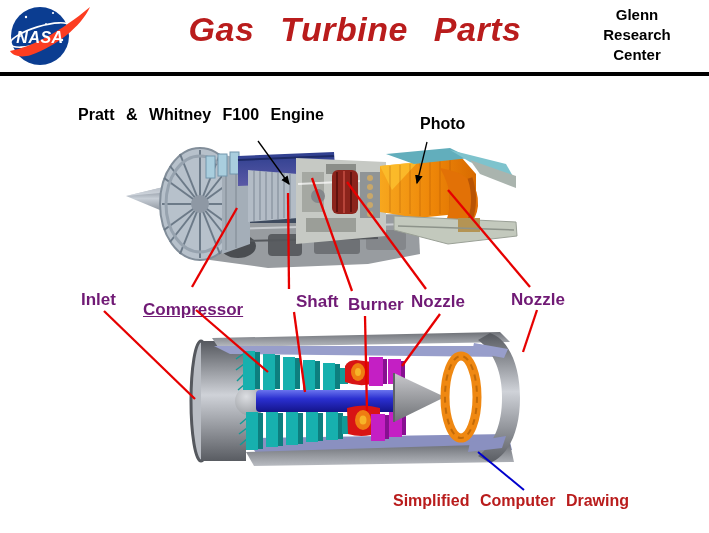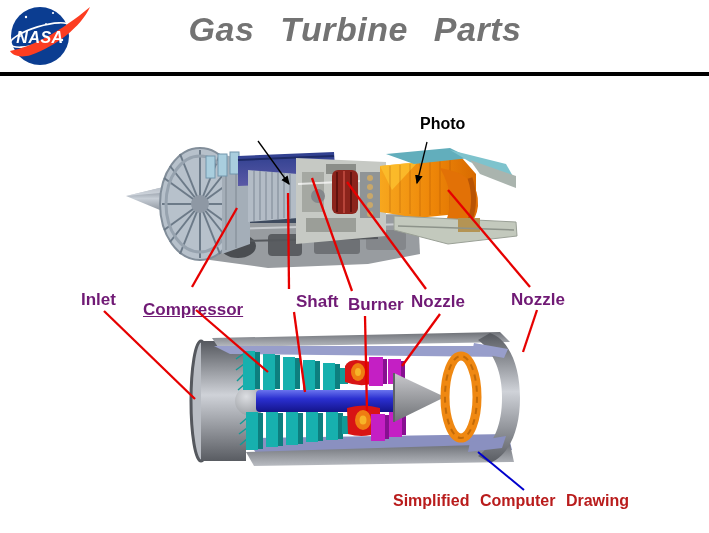"Gas Turbine Parts" .page-title { color: #737373 -> #b91c1c }
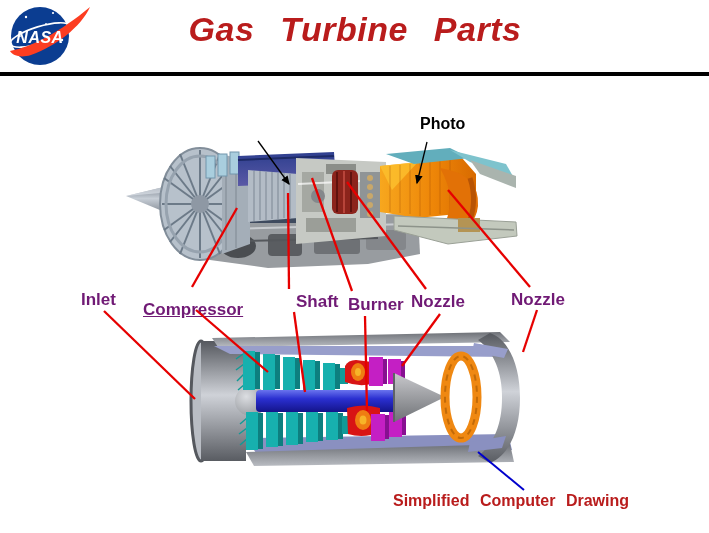"Glenn" div.abs { html: none -> <div> <div>Glenn</div> <div>Research</div> <div>Center</div> </div> }
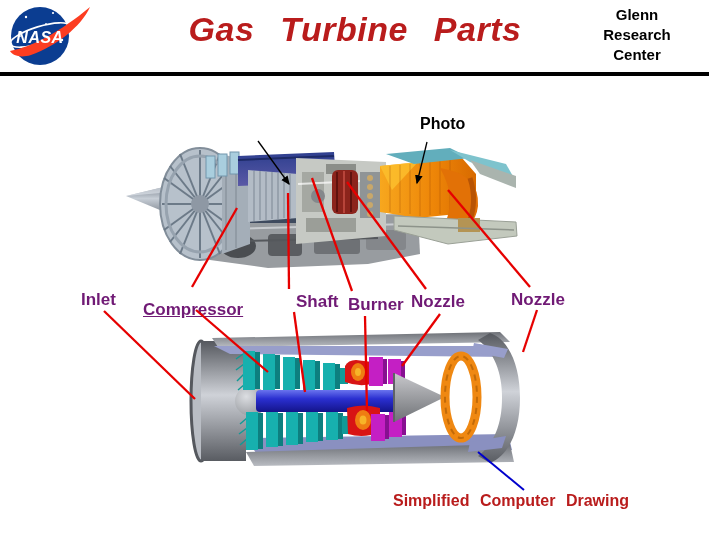"Pratt & Whitney F100 Engine" div.abs { html: none -> <div>Pratt &amp; Whitney F100 Engine</div> }
